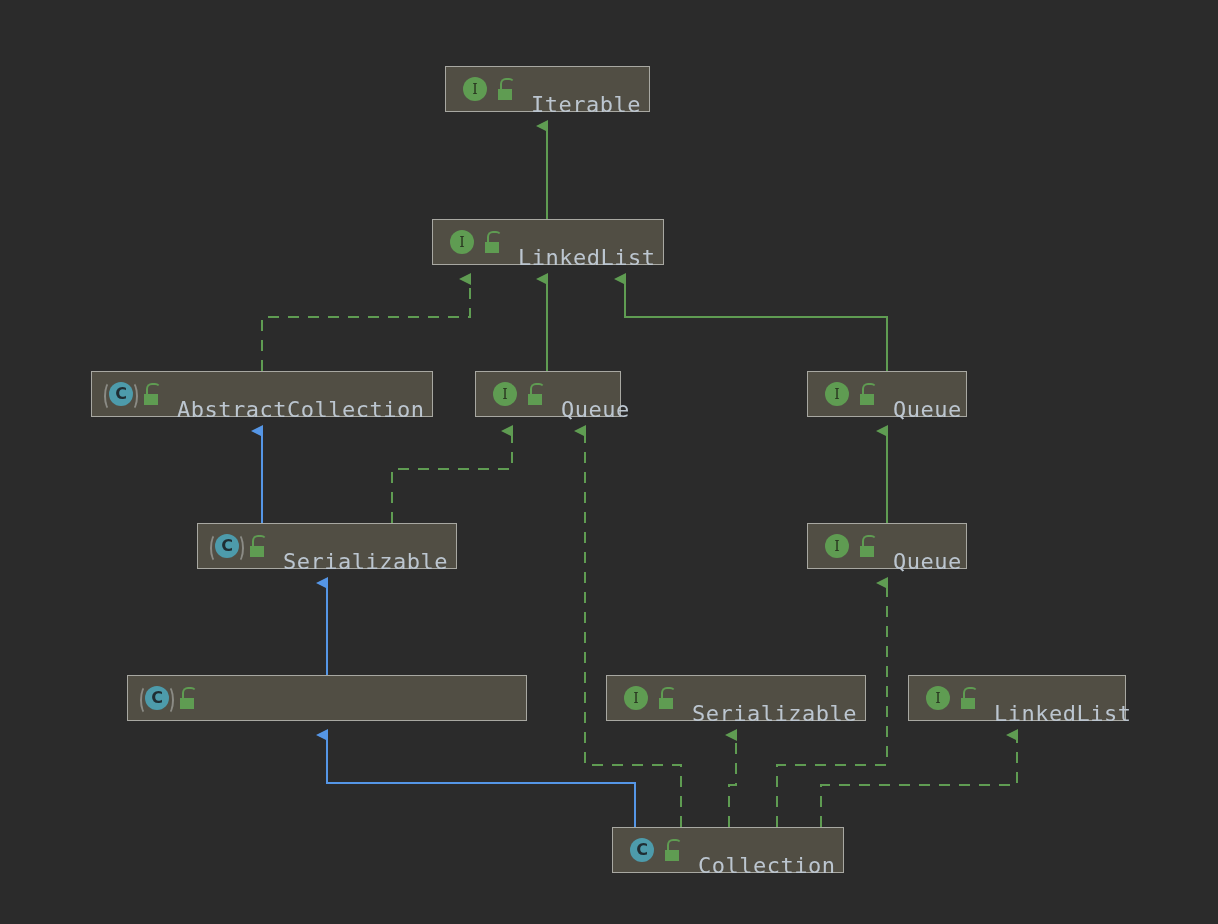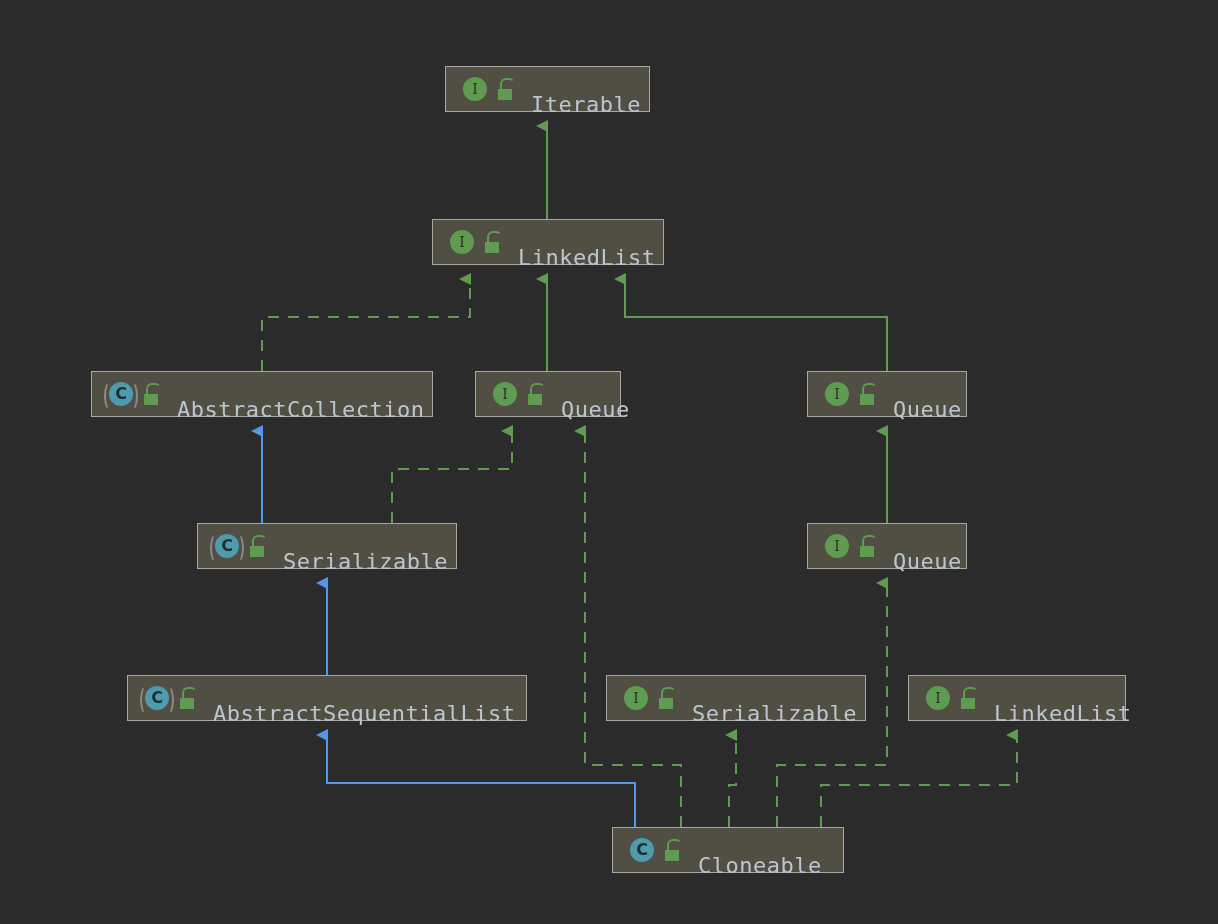"AbstractSequentialList" span.node-label { html: <span>AbstractSequentialList</span> -> none }
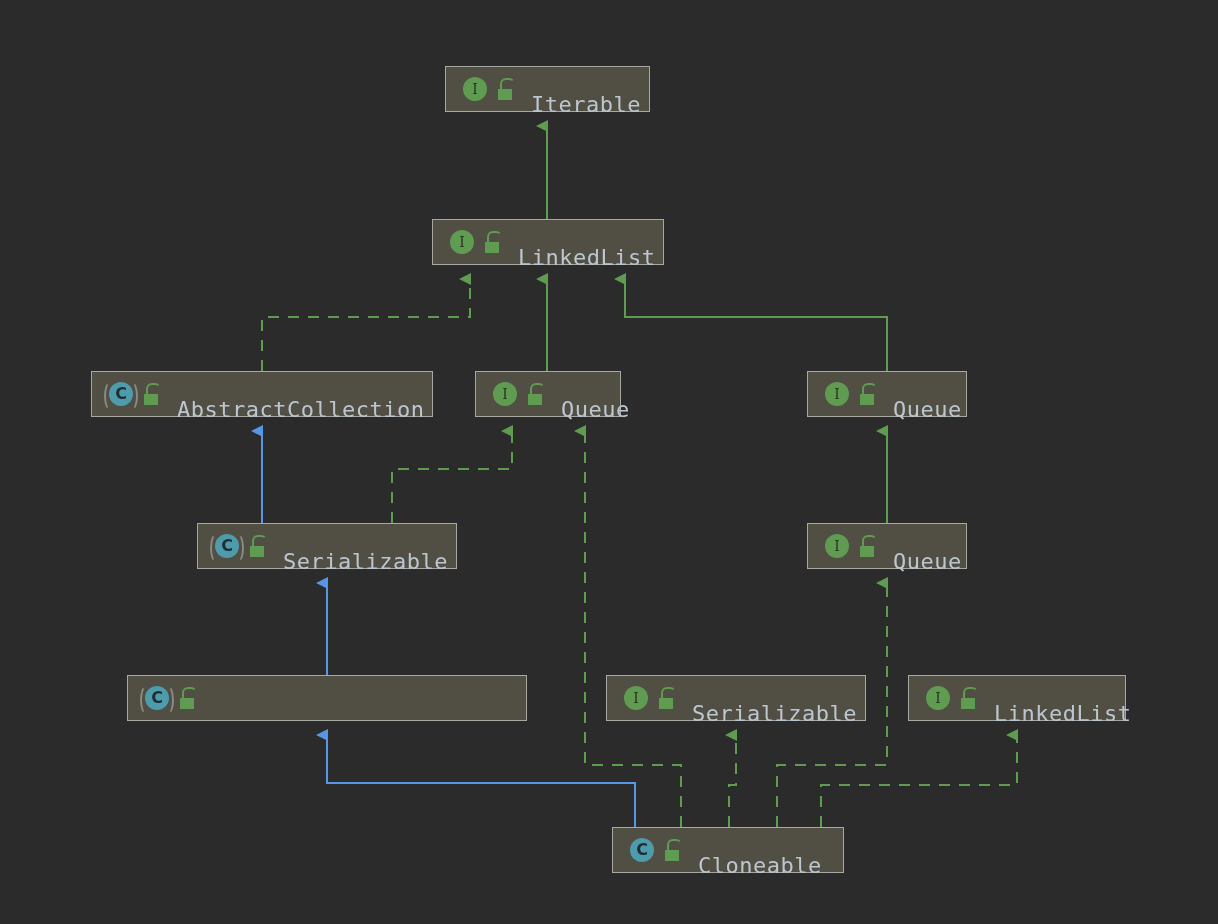"Cloneable" span.node-label { text: Cloneable -> Collection }
